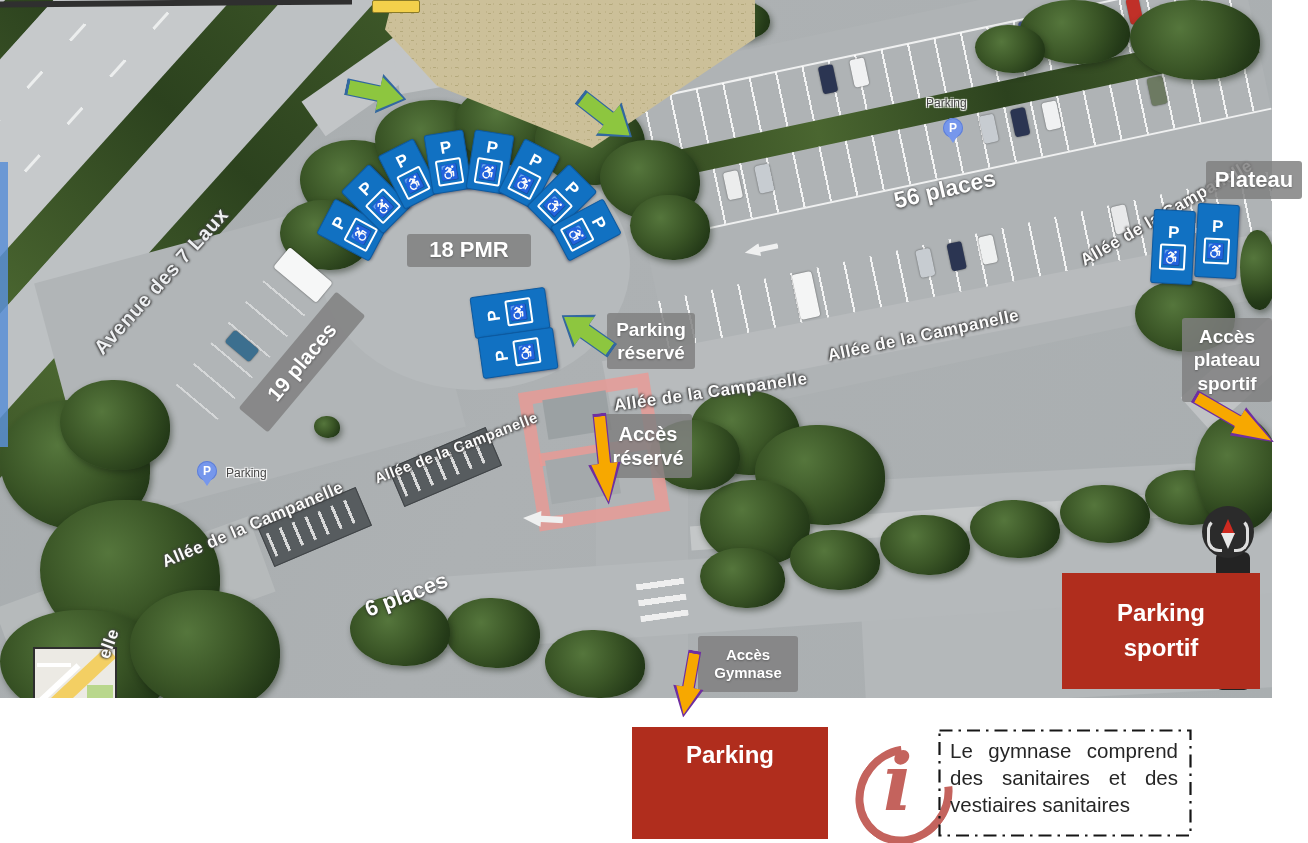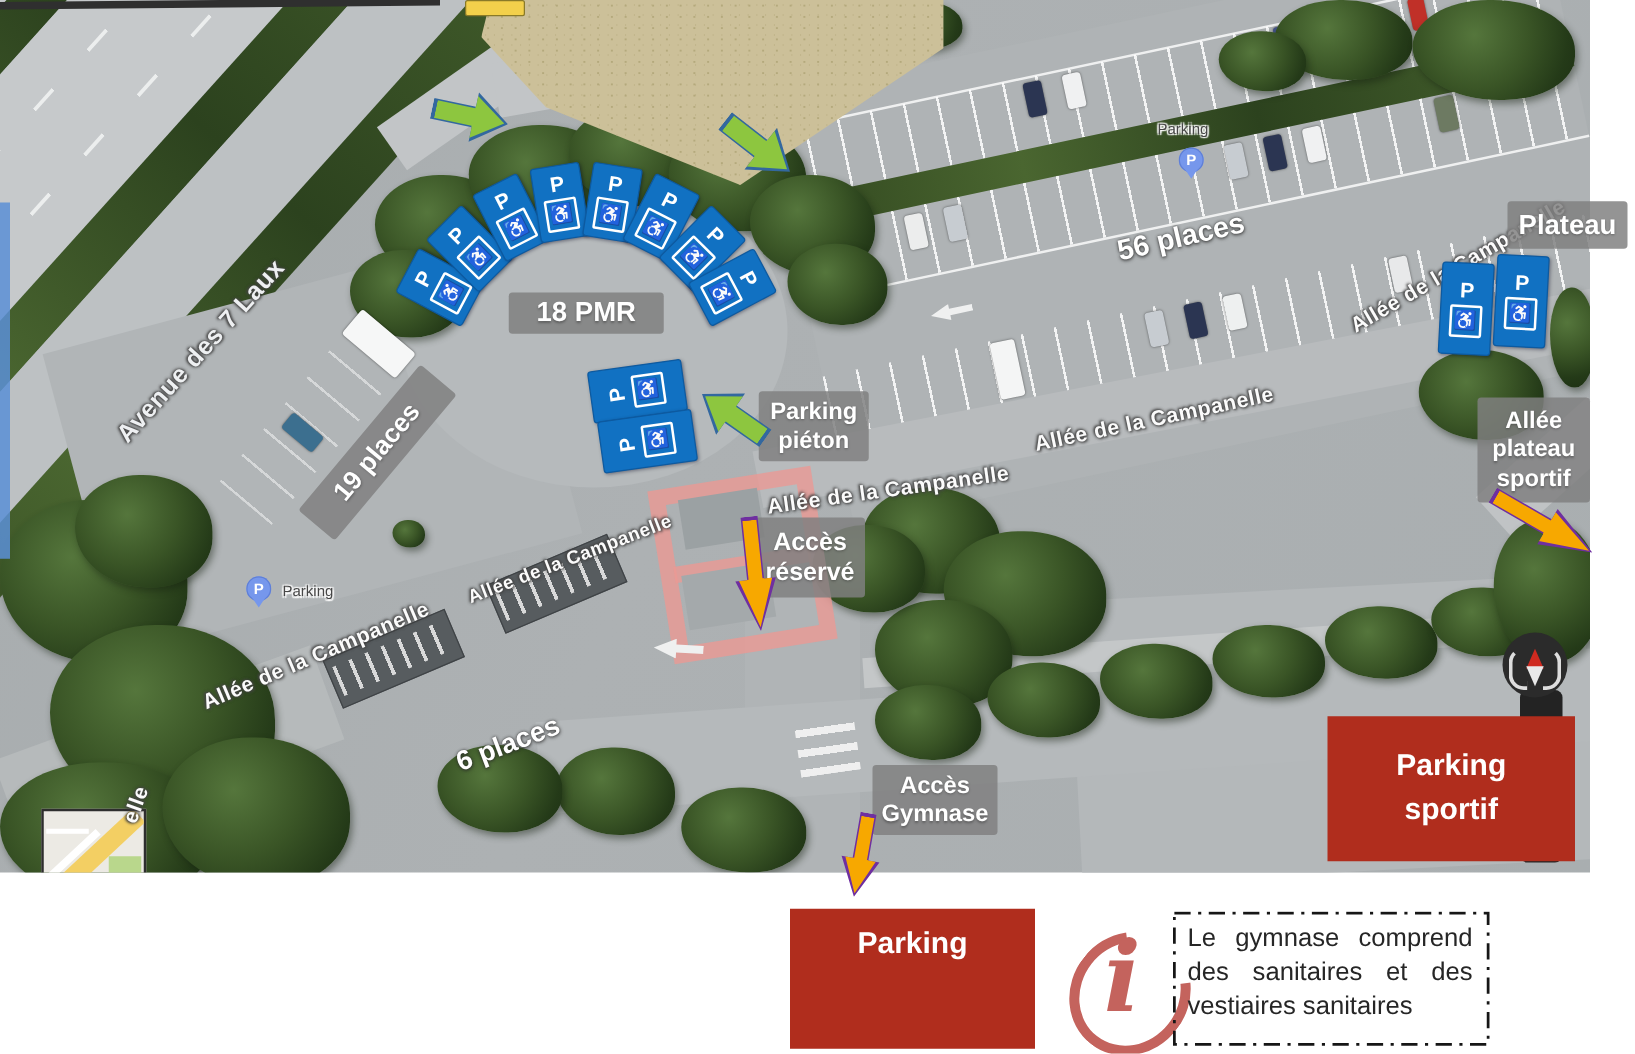"Parking piéton" div.banner { text: piéton -> réservé }
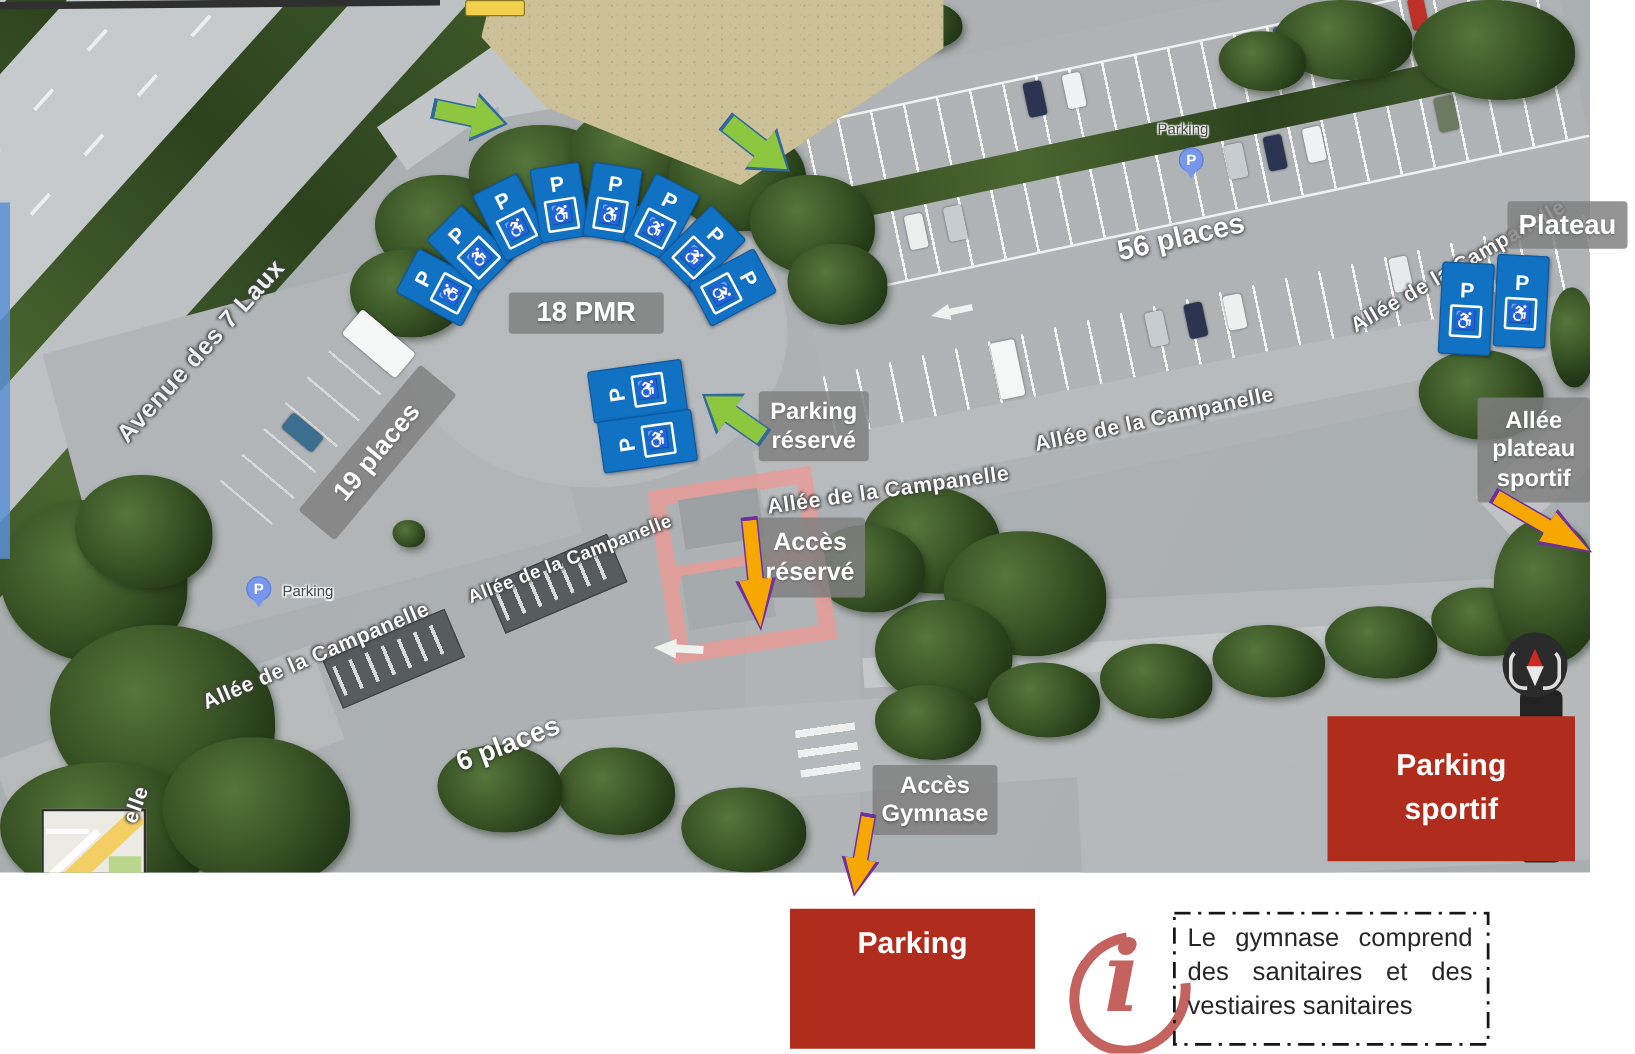"Allée plateau sportif" div.banner { text: Allée -> Accès }
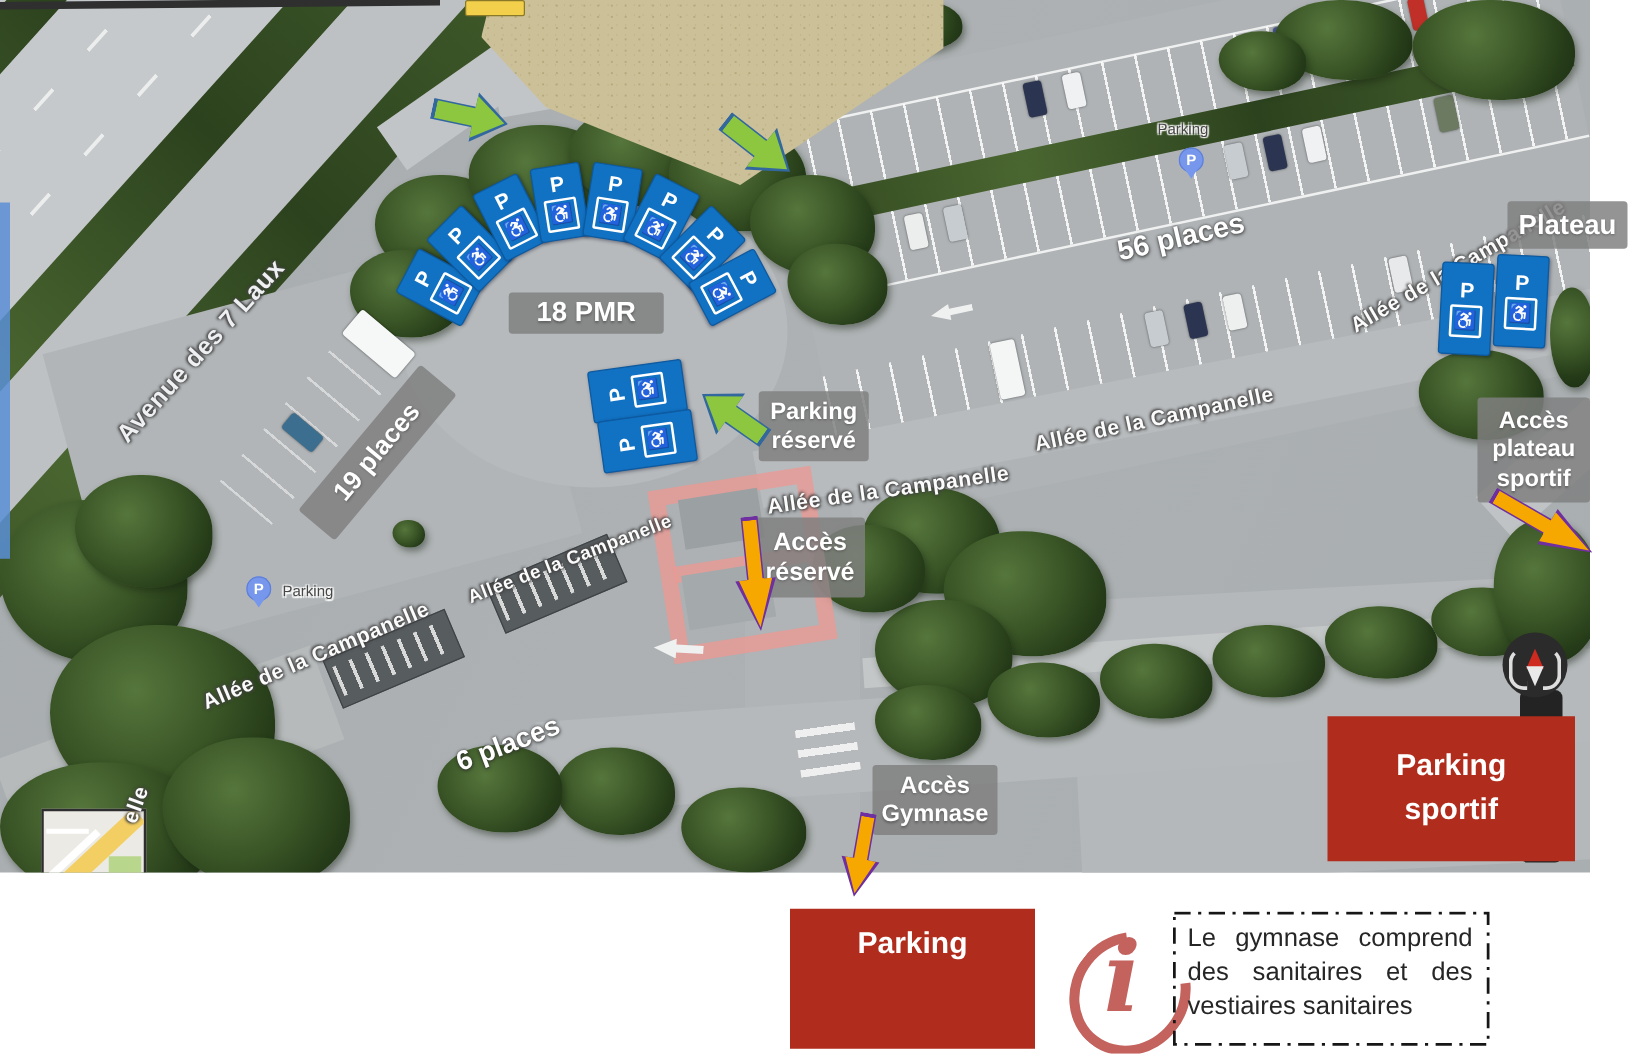"Accès Gymnase" div.banner { font-size: 19px -> 15px; top: 612px -> 636px }
